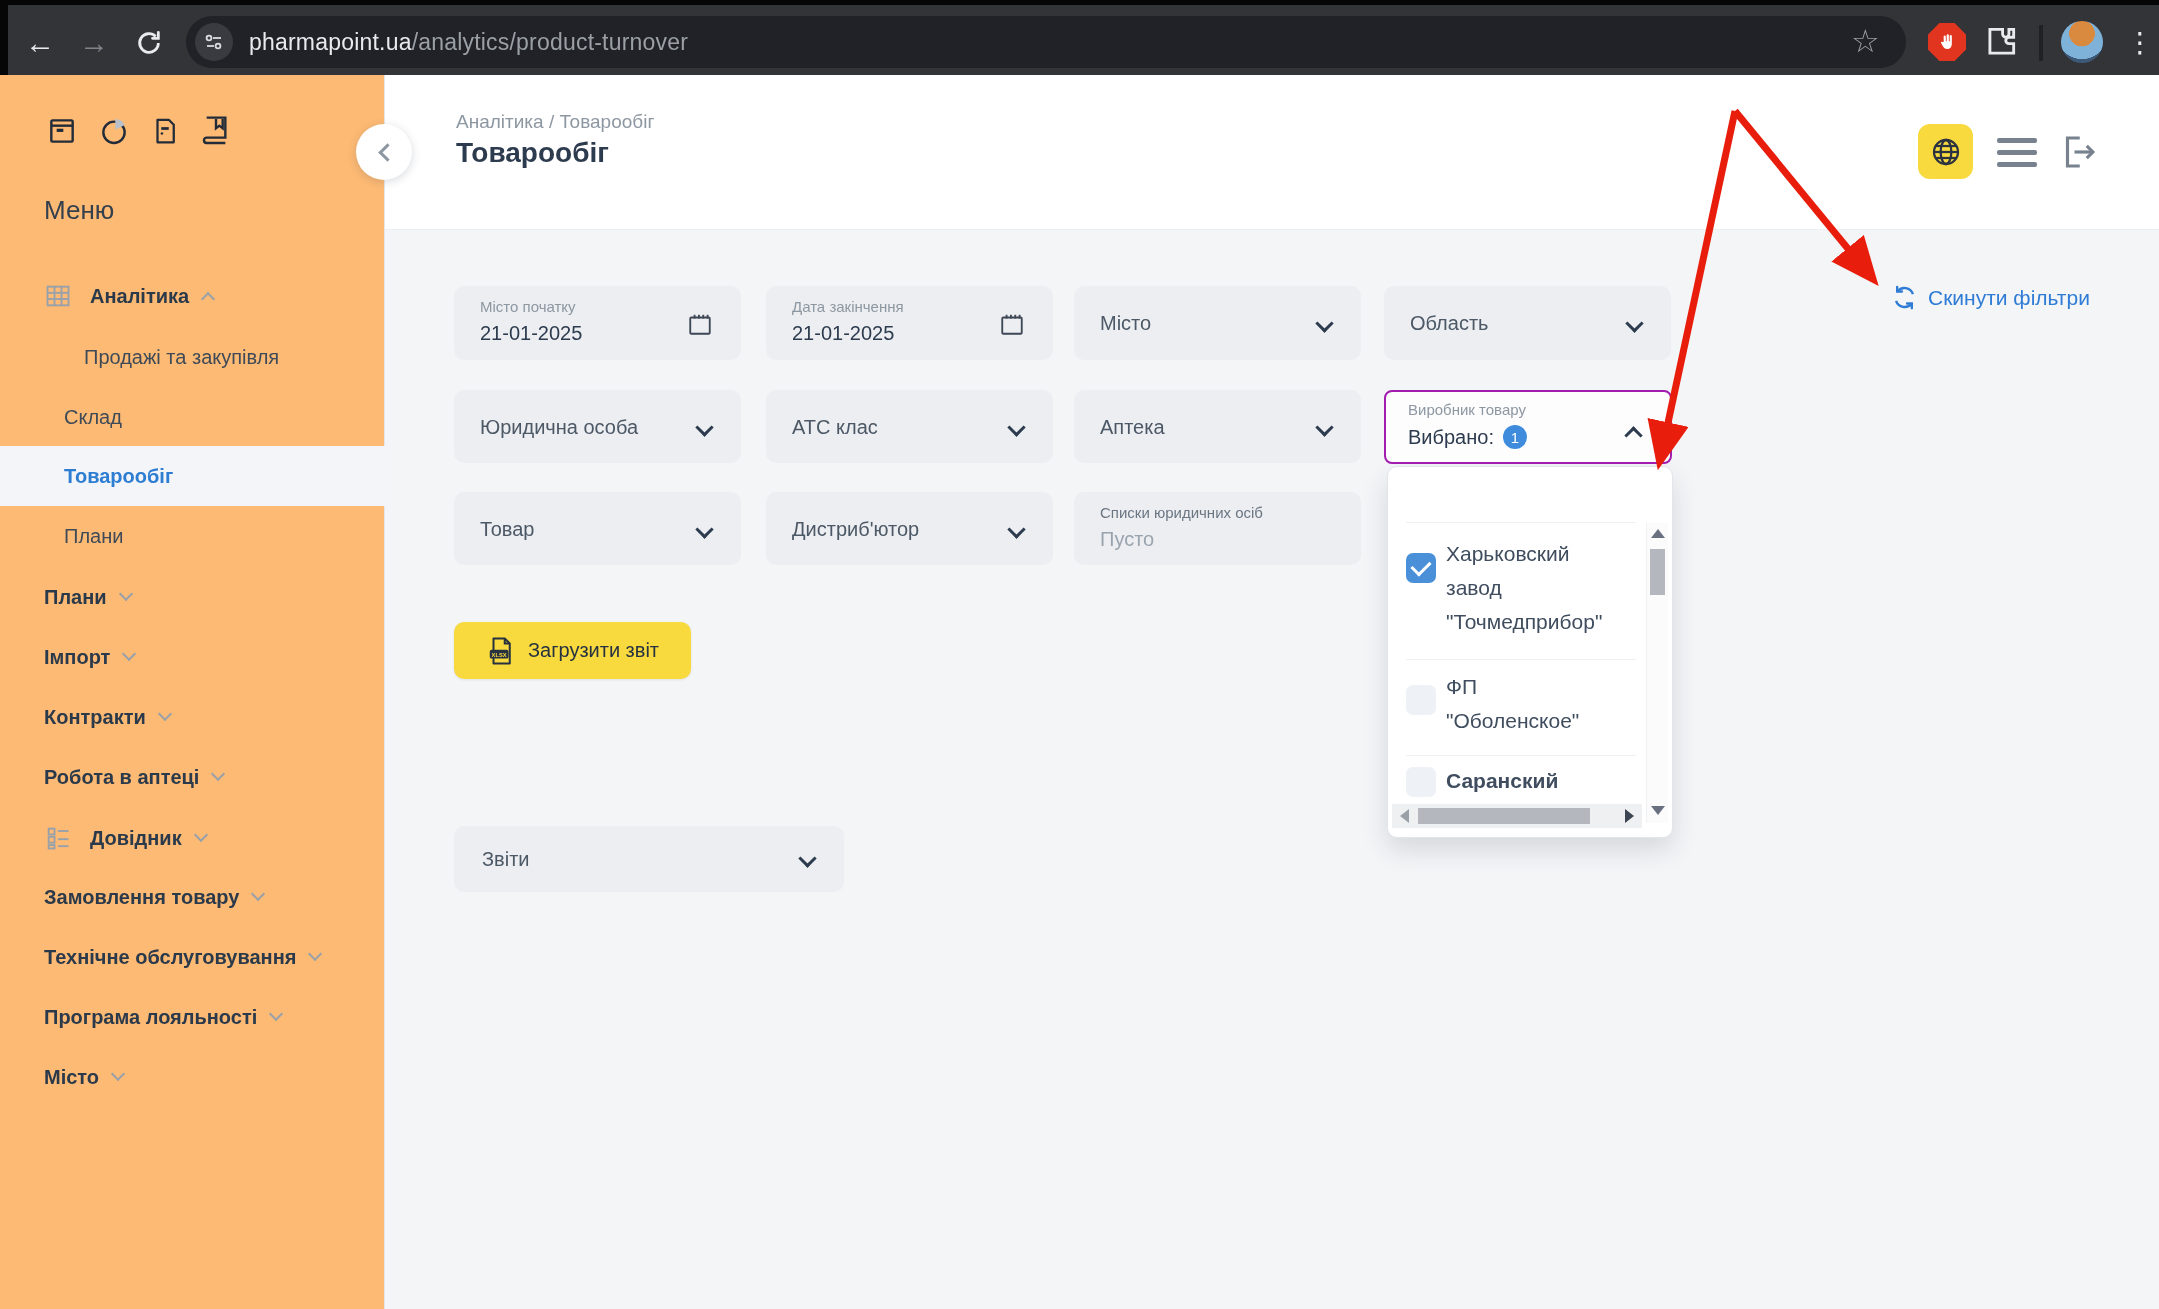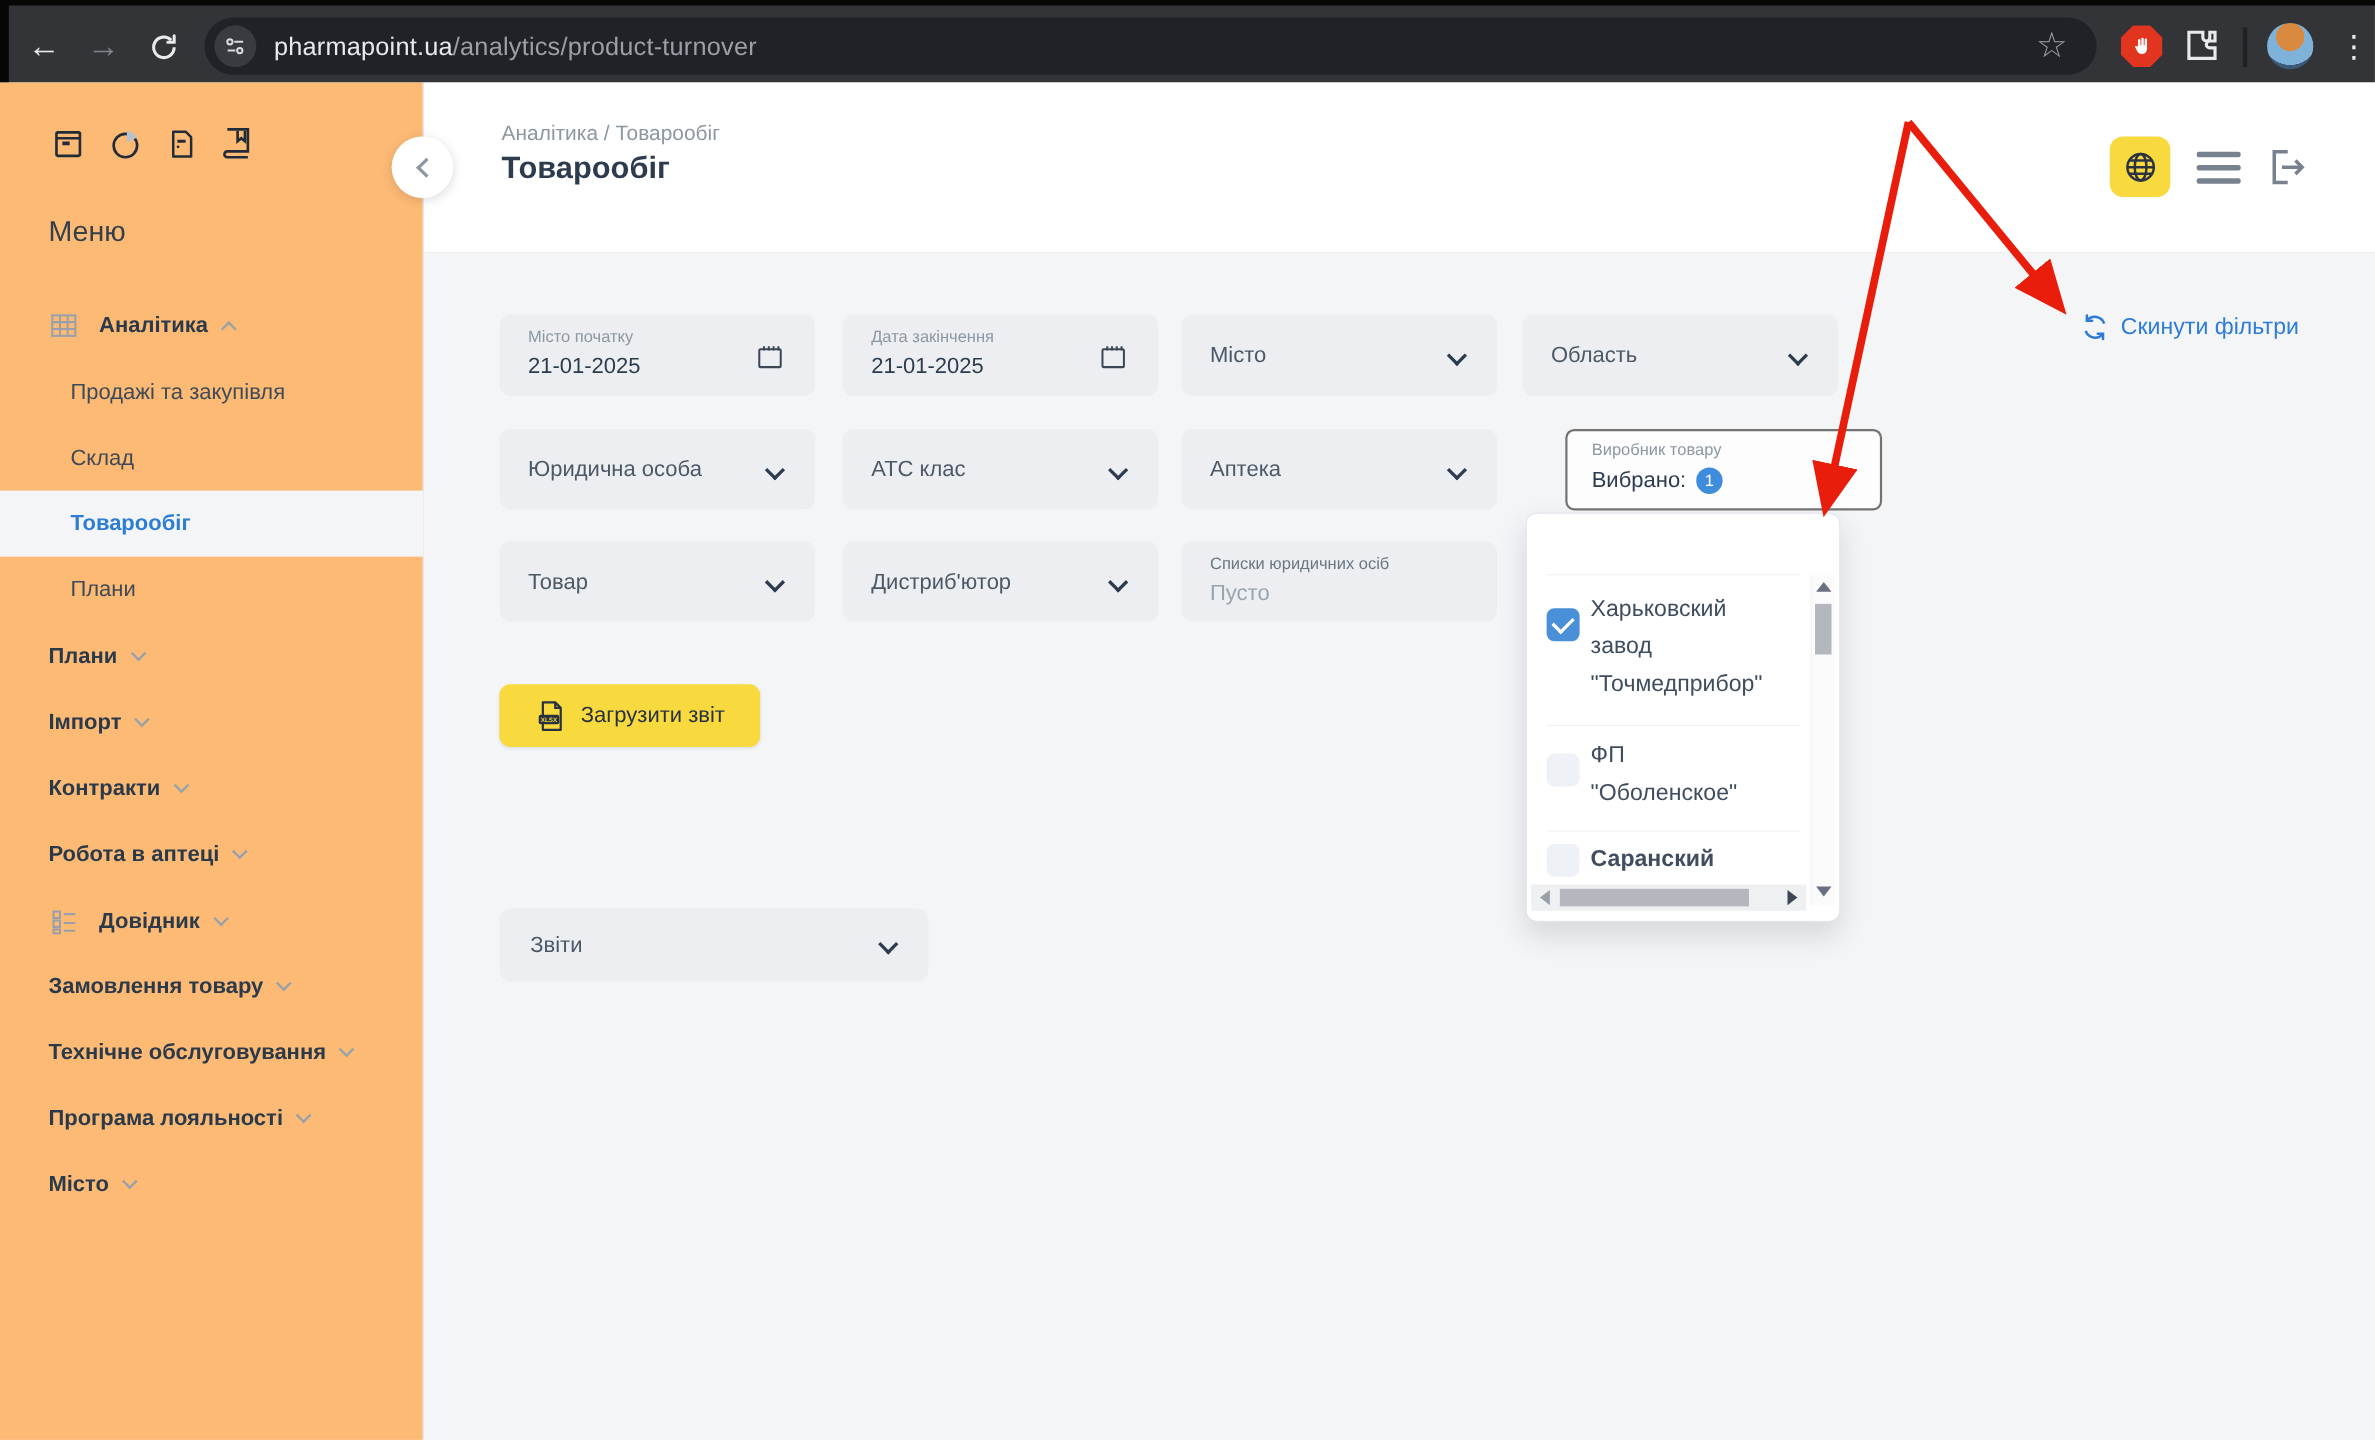"Продажі та закупівля" div.m-row { padding-left: none -> 20px }
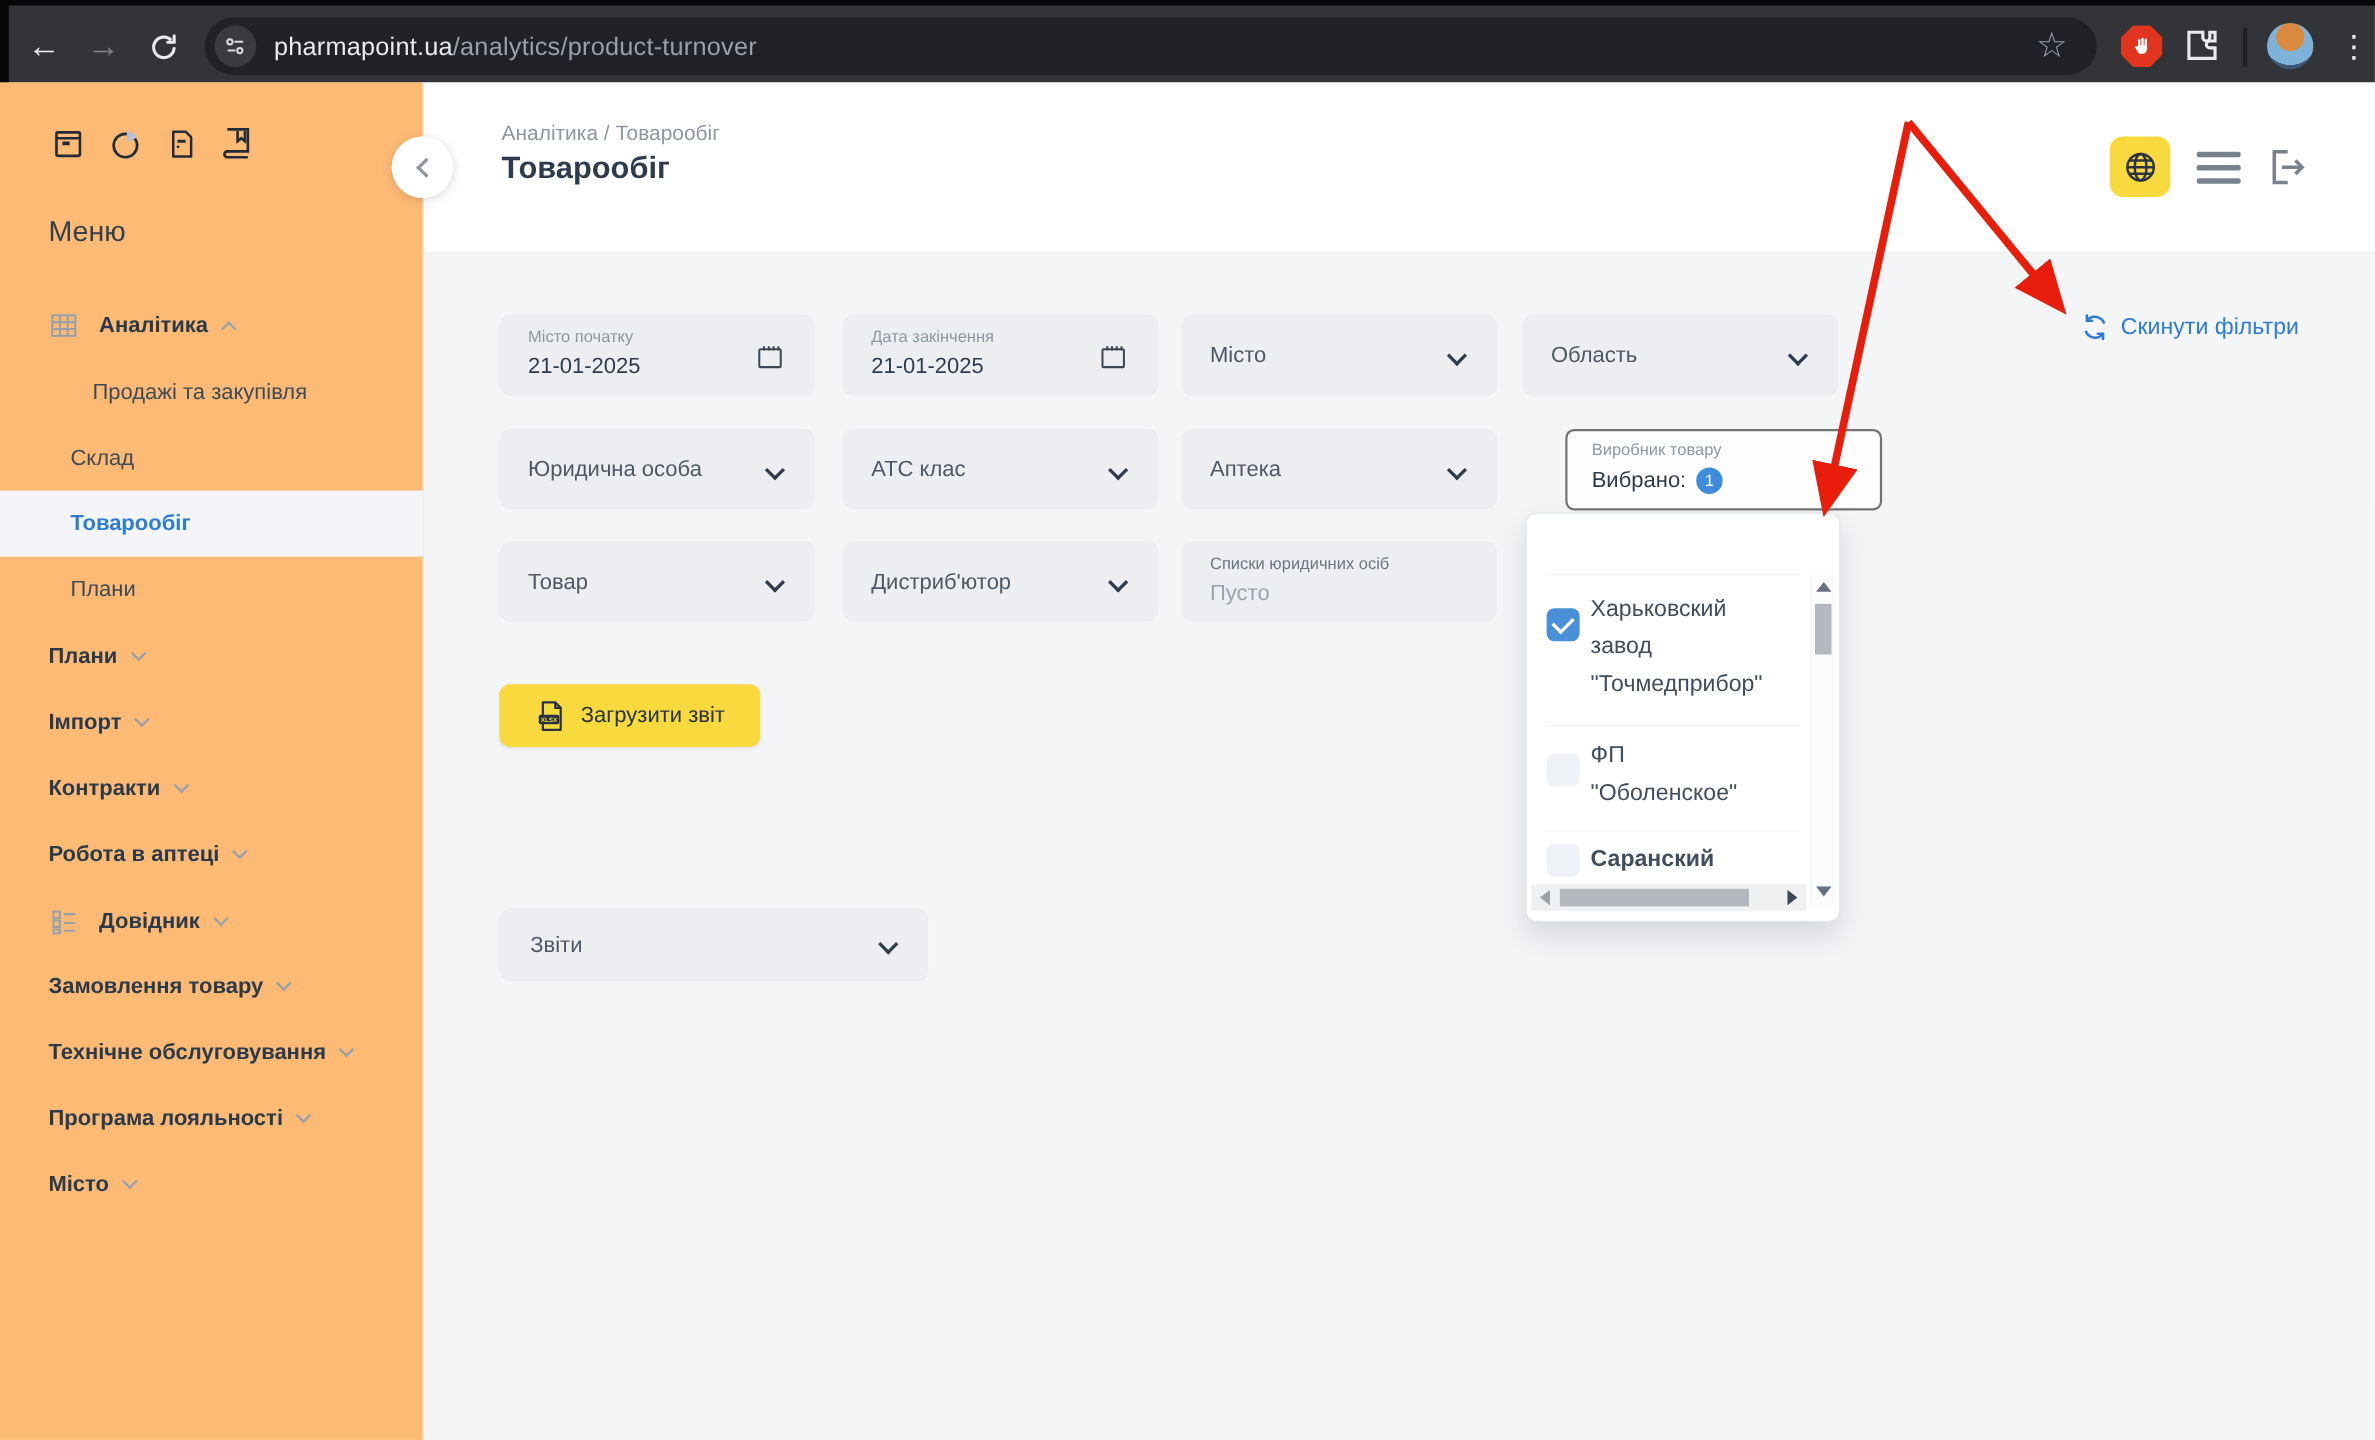"Виробник товару" .combo-open { border: 2px solid #737373 -> 2px solid #a21caf; left: 1038px -> 999px }
